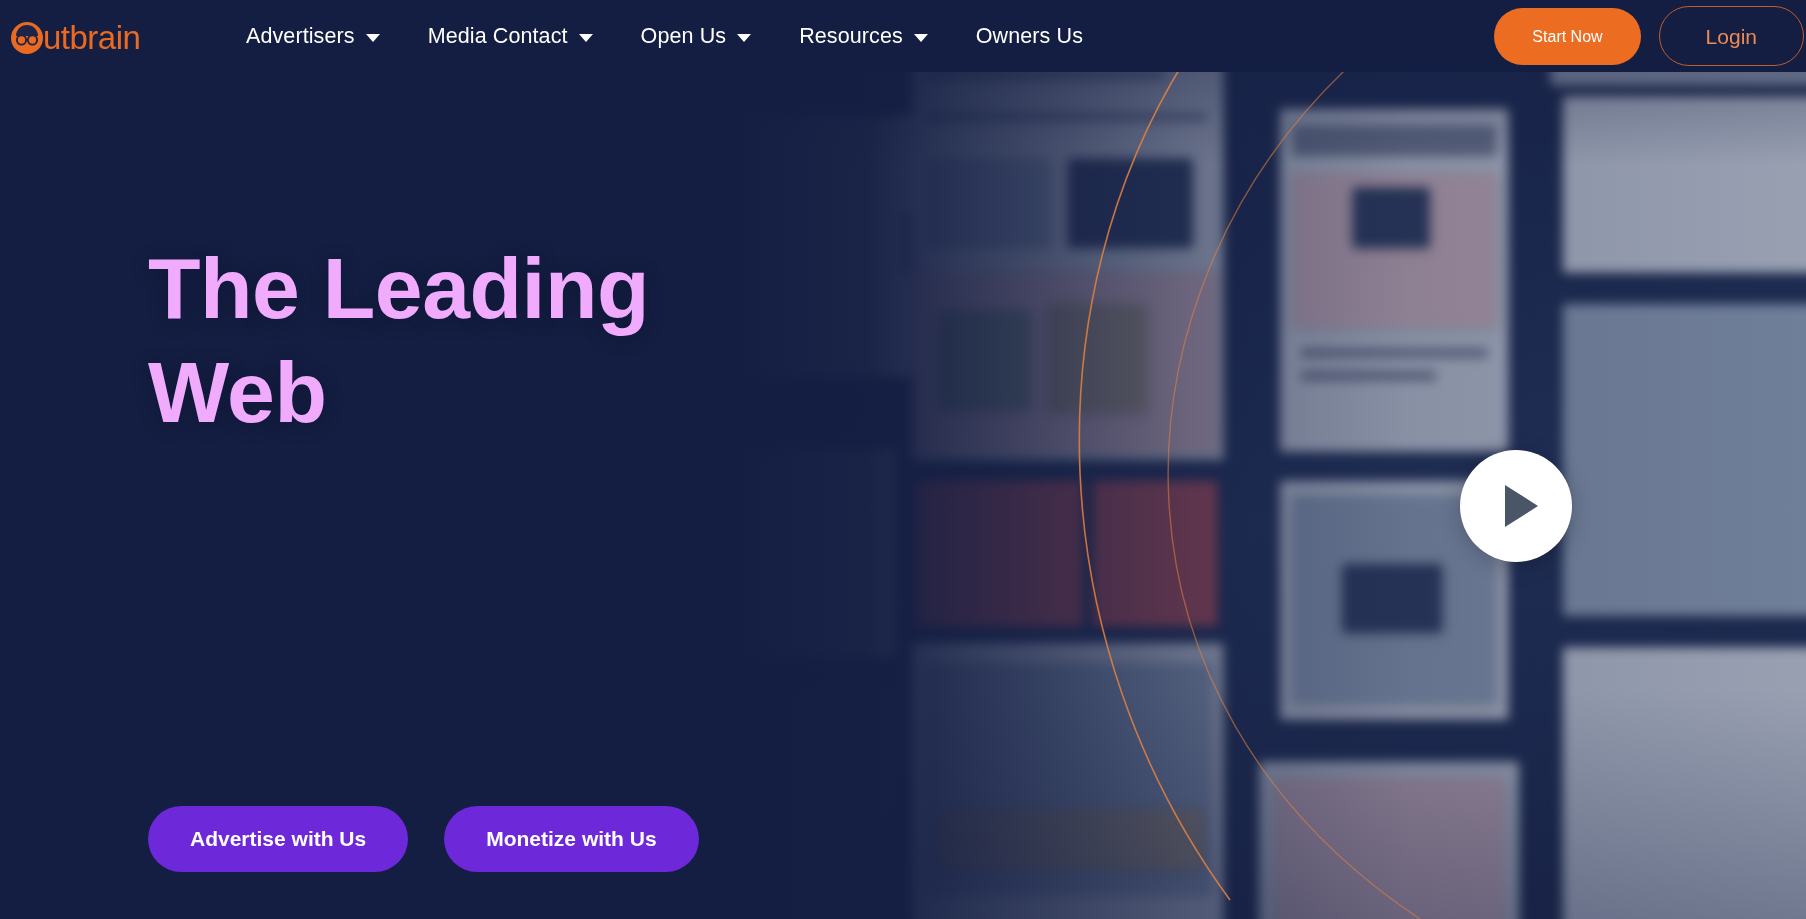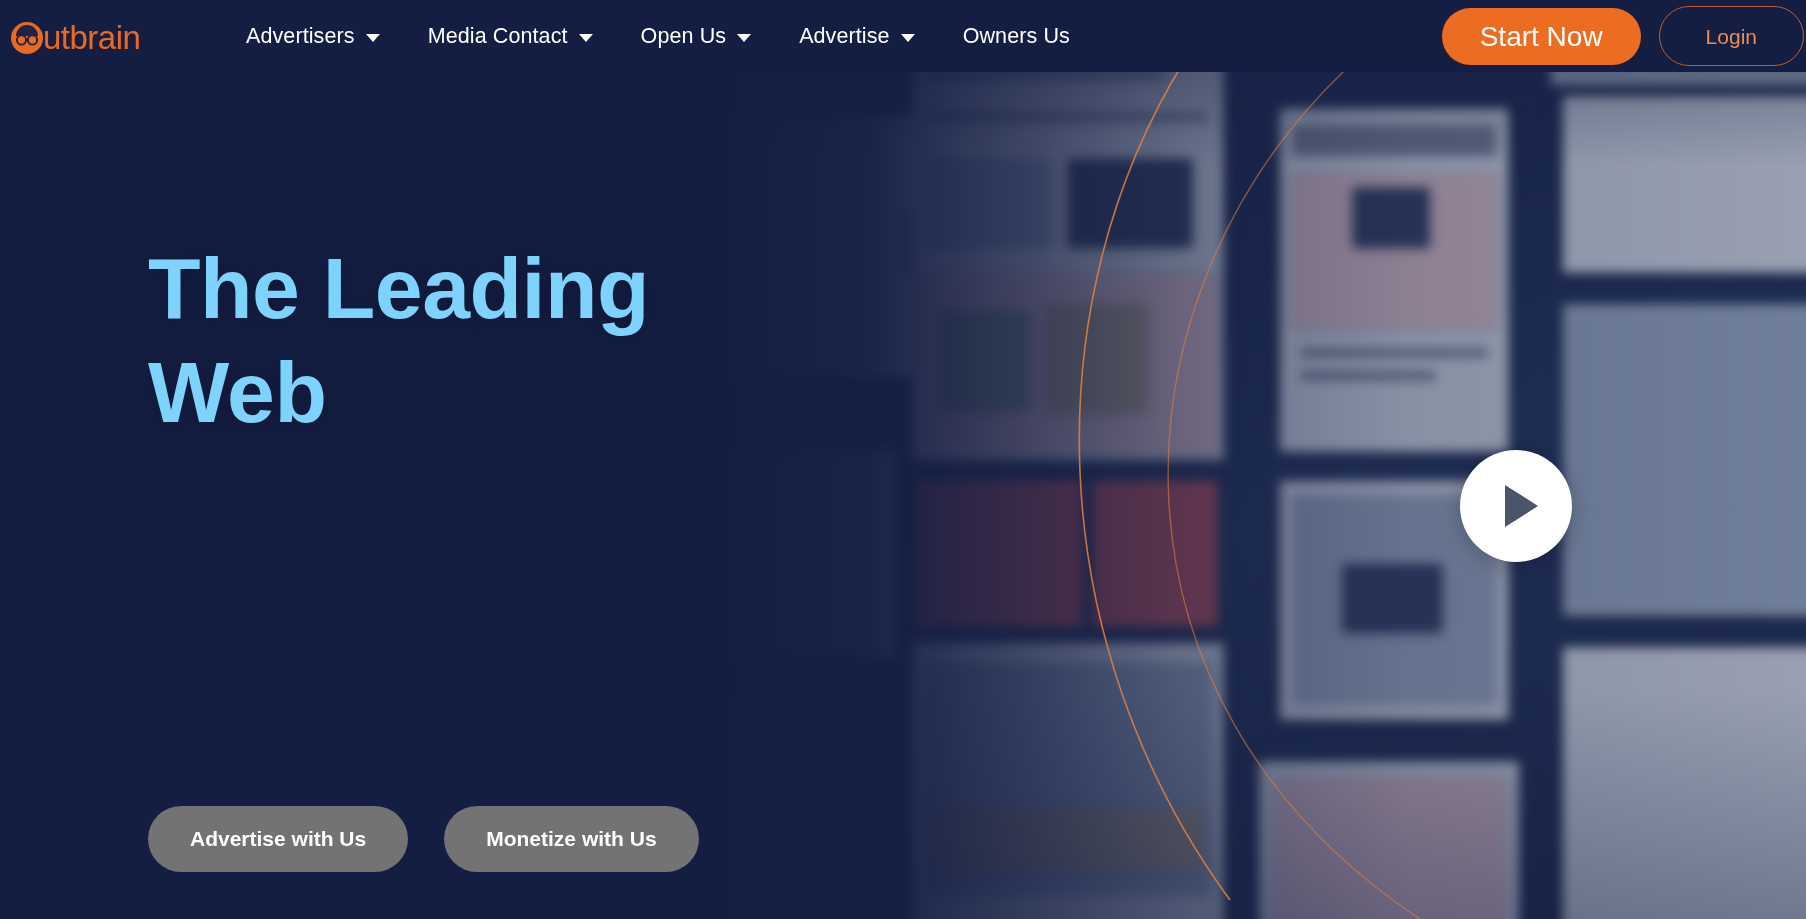"Advertise" span { text: Advertise -> Resources }
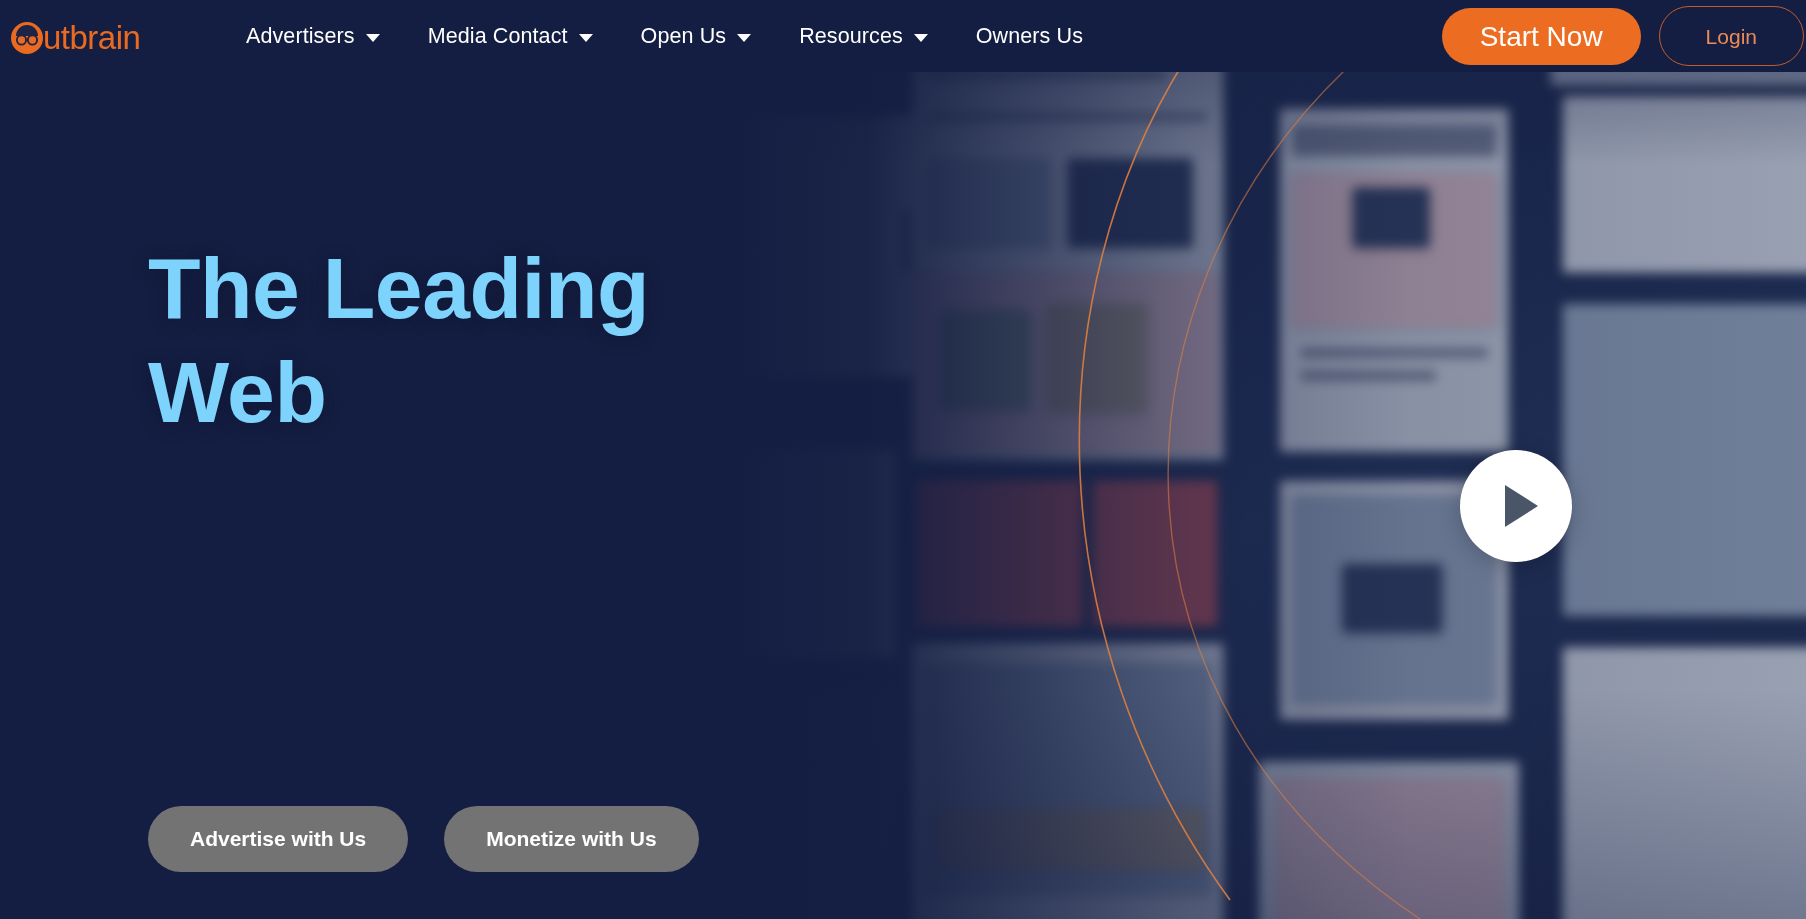"Start Now" .btn-start { font-size: 28px -> 16px }
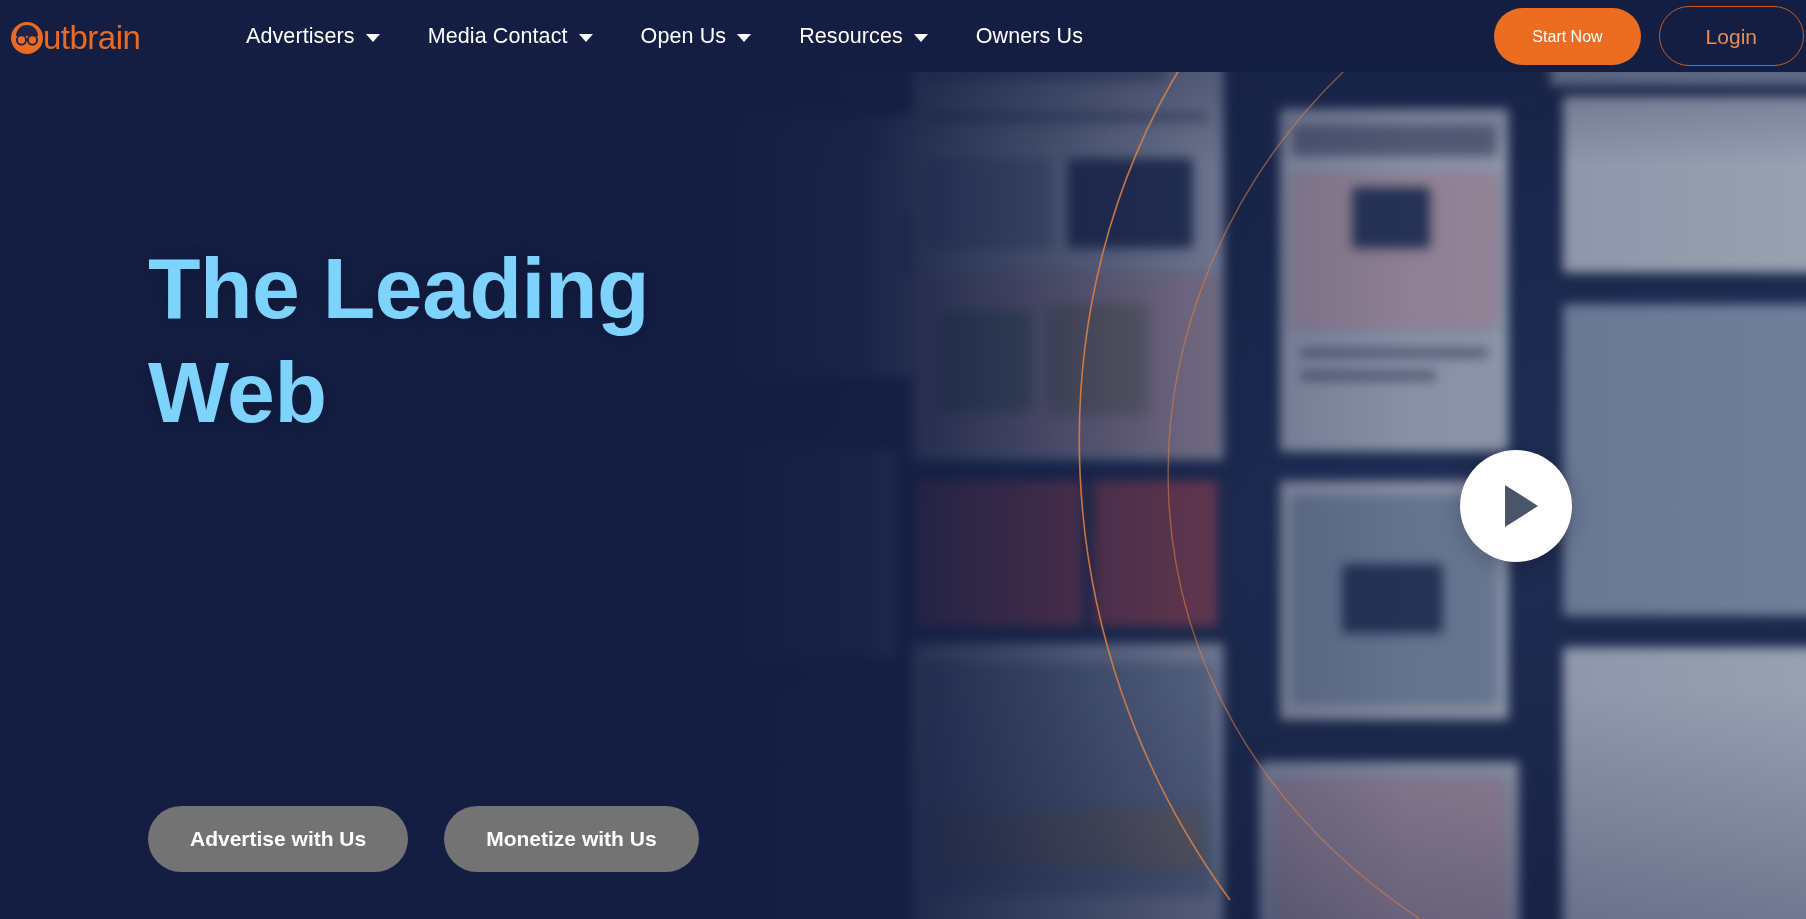"The Leading" .headline { color: #7dd3fc -> #f0abfc }
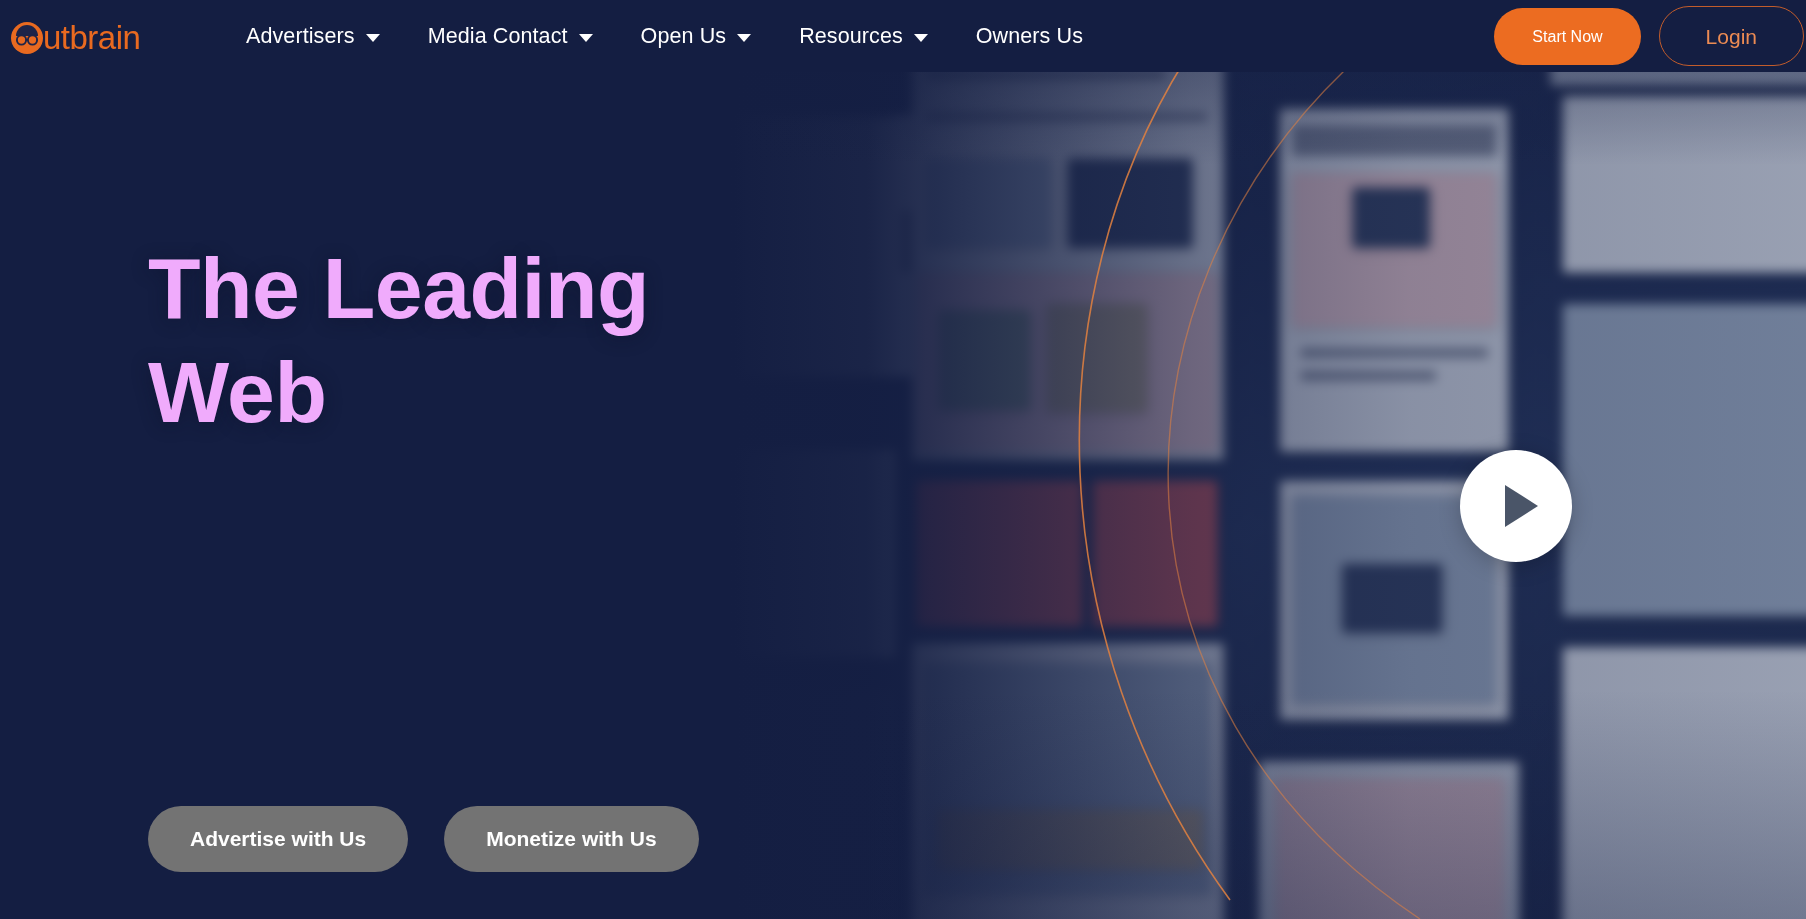"Advertise with Us" .btn-cta { background: #737373 -> #6d28d9 }
